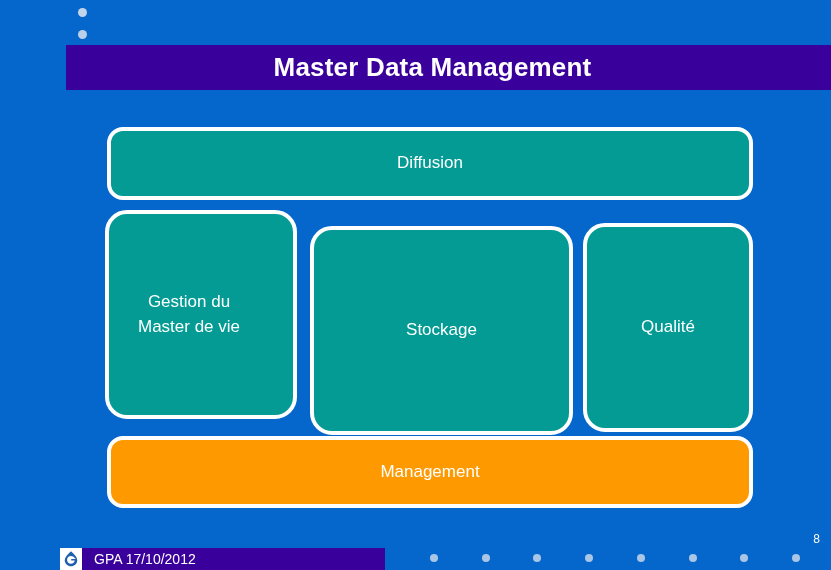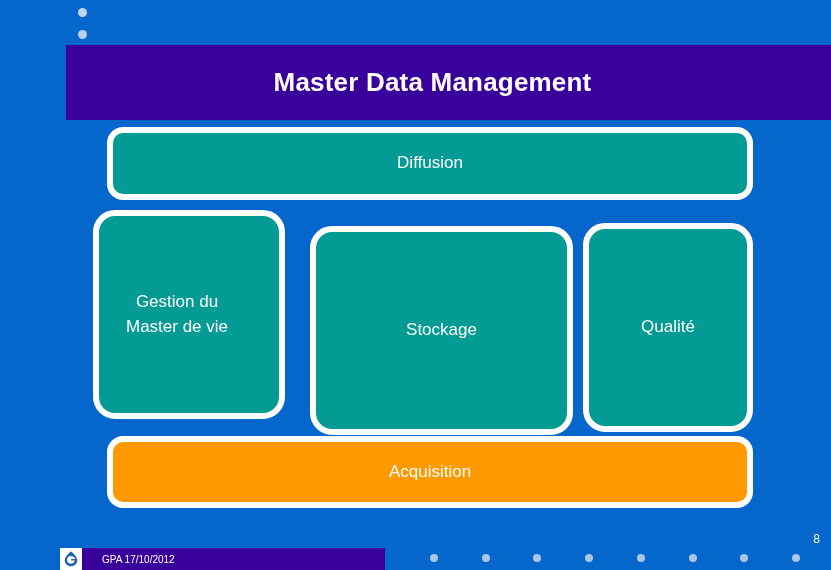"Master Data Management" #title-bar { height: 75px -> 45px }
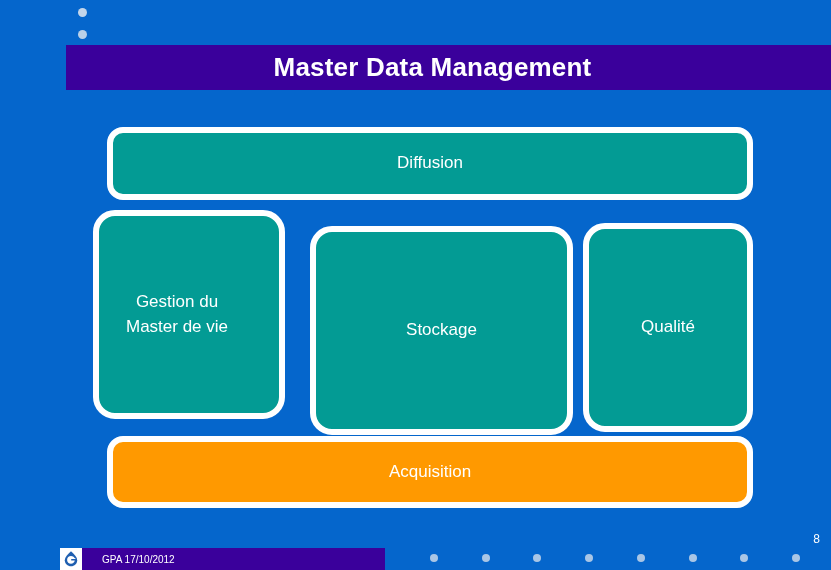"Diffusion" .pbox { border: 6px solid #ffffff -> 4px solid #ffffff }
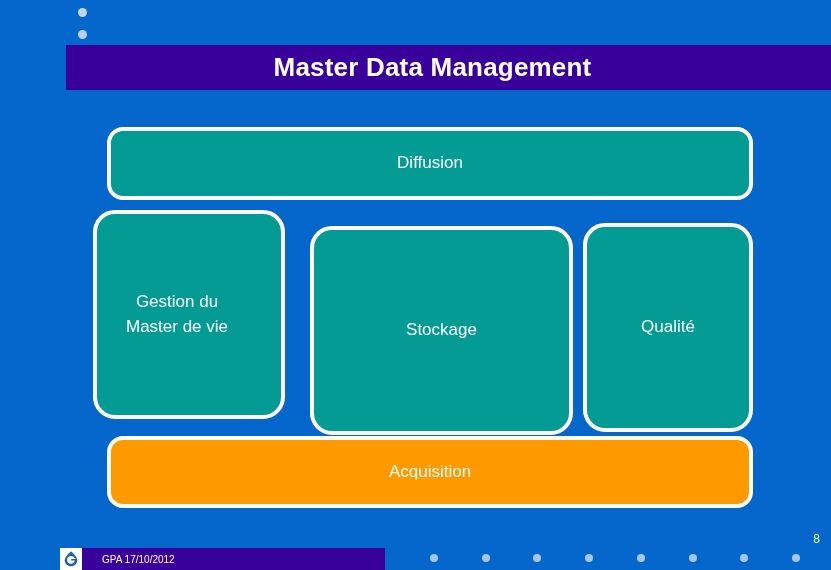"Gestion du" #box-lifecycle { left: 93px -> 105px }
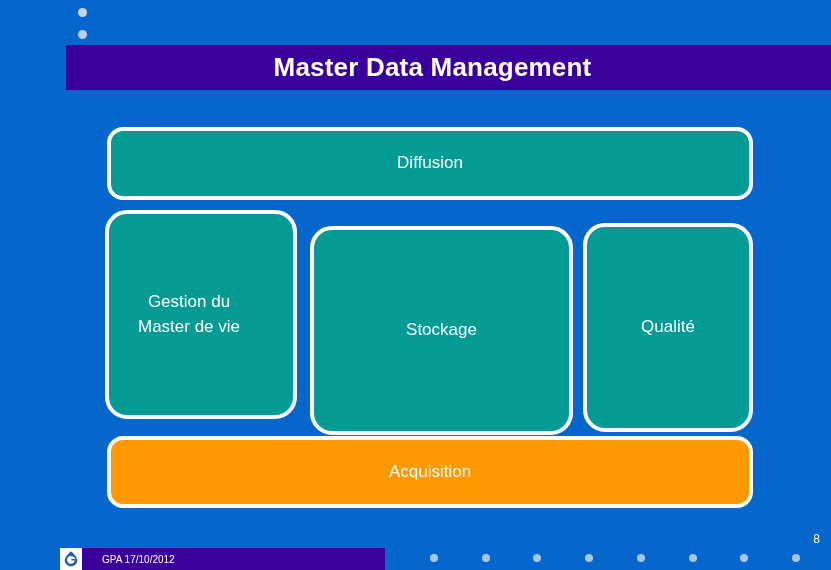"Acquisition" span.box-label { text: Acquisition -> Management }
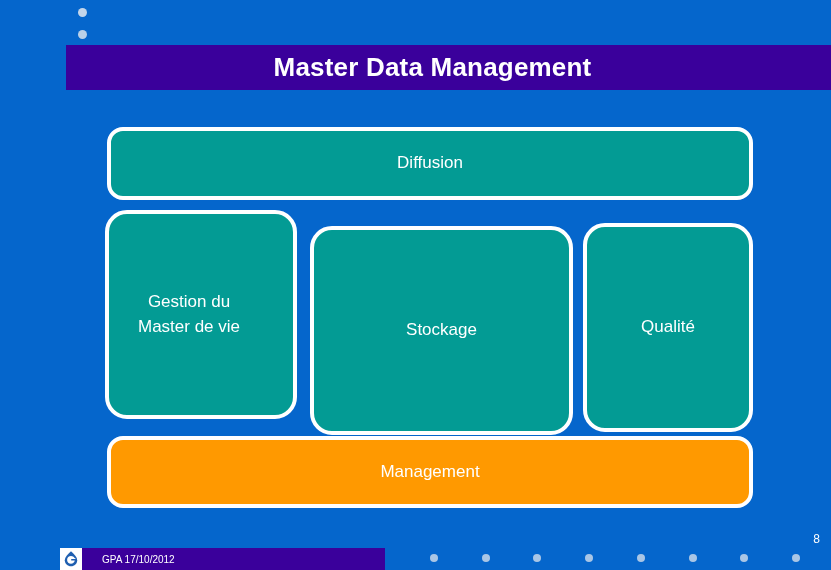"GPA 17/10/2012" #footer-text { font-size: 10px -> 14px; margin-left: 20px -> 12px }
